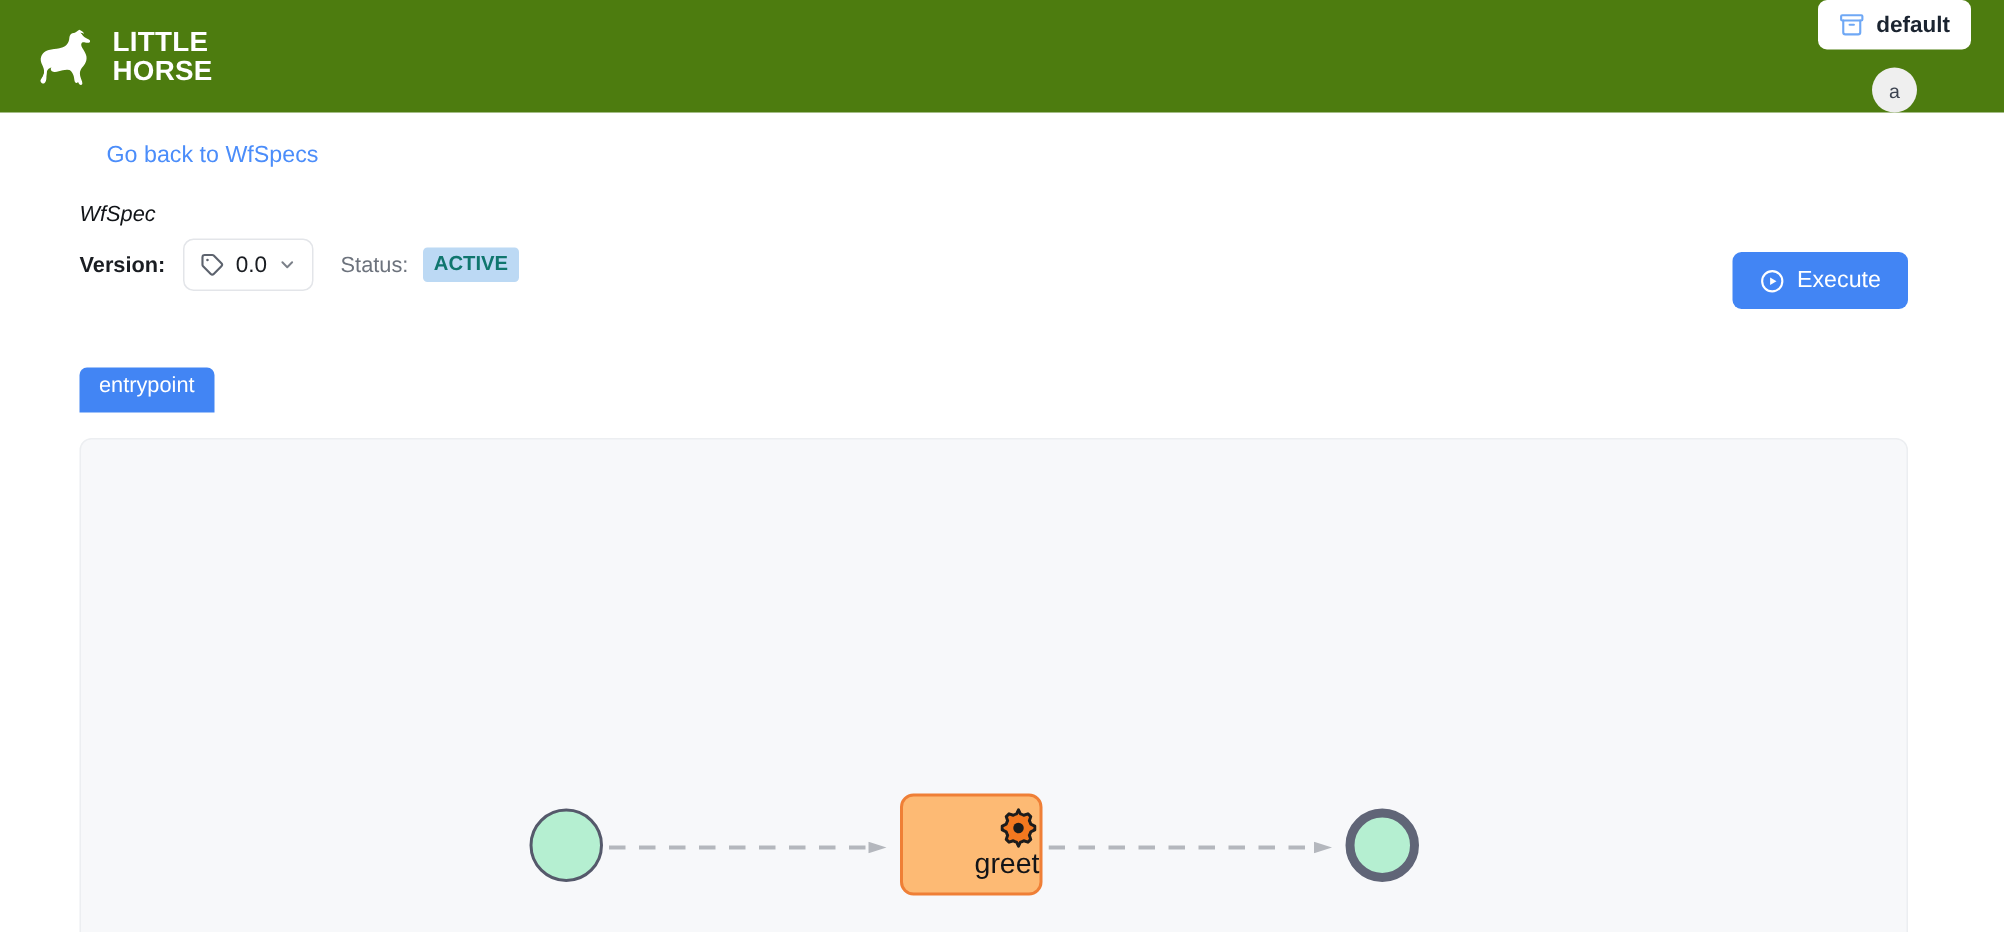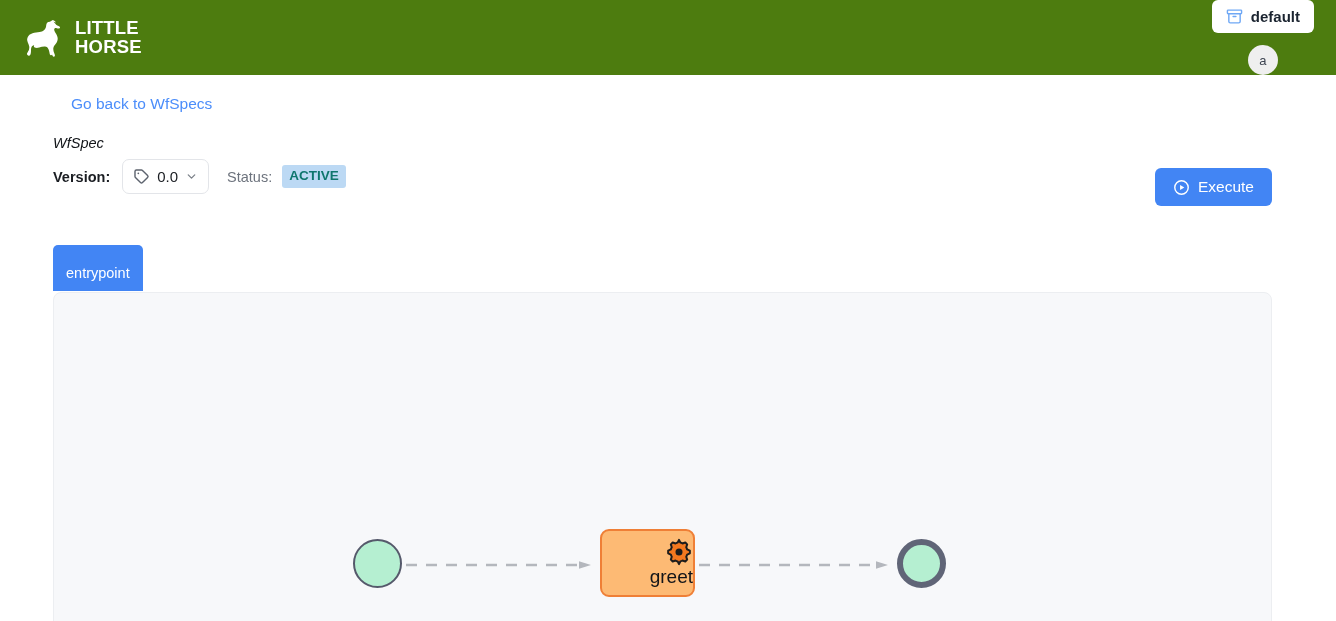"entrypoint" .tab { padding: 20px 13px 9px 13px -> 4px 13px 9px 13px }
